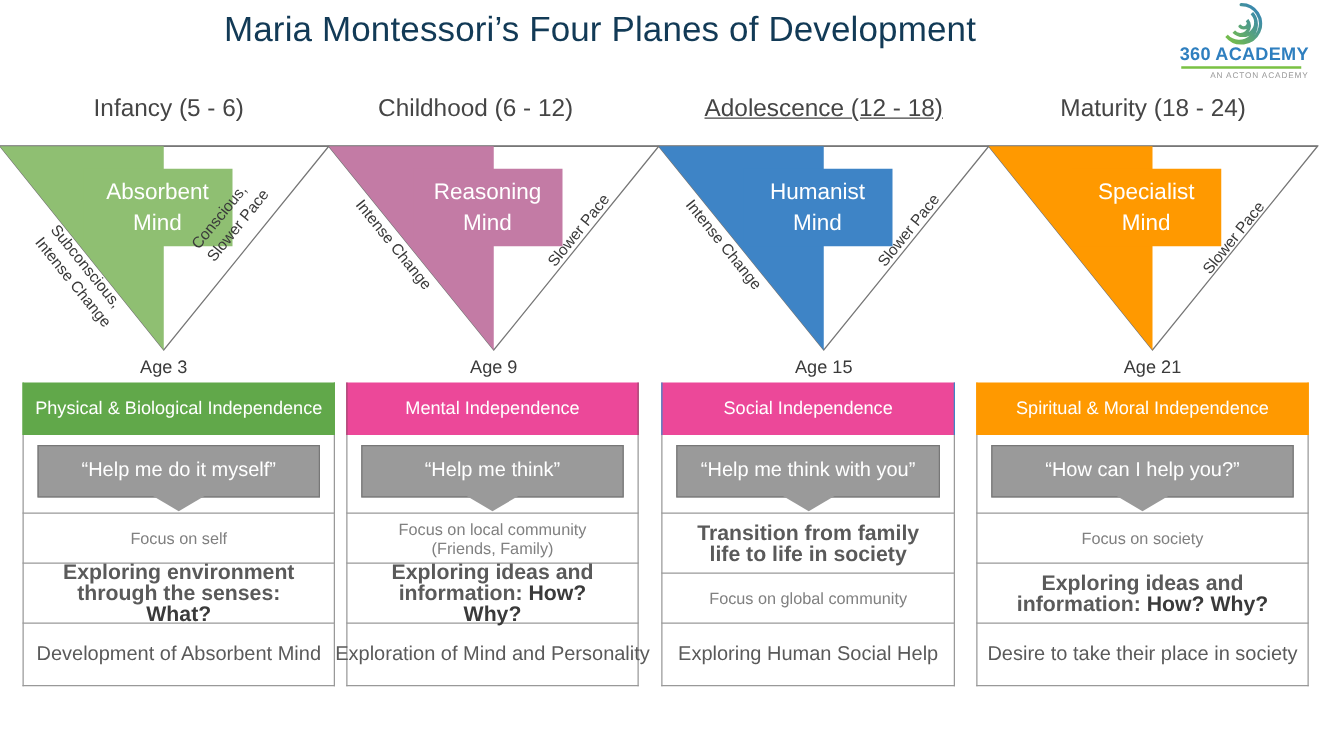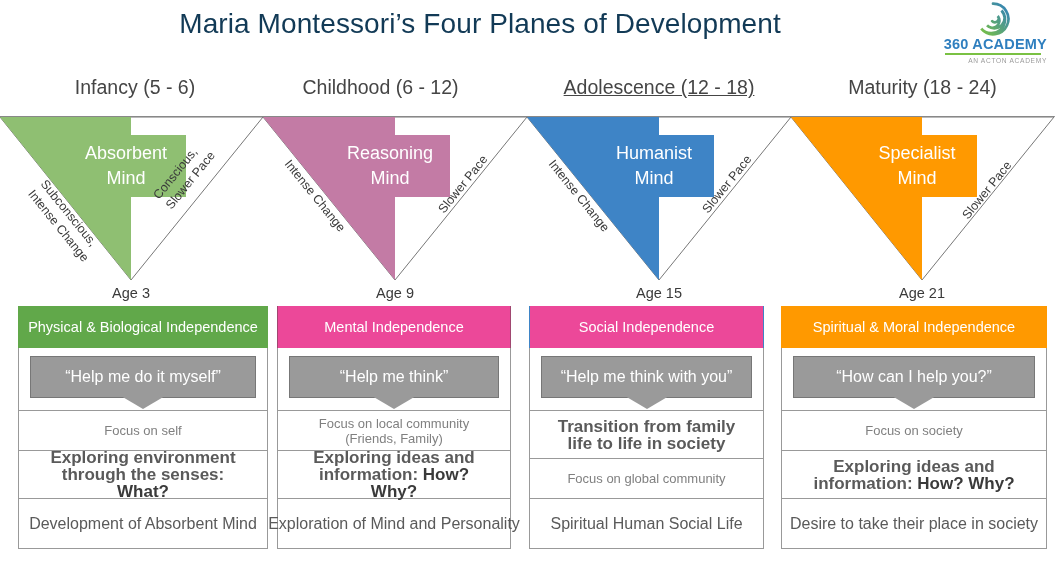"Spiritual Human Social Life" div.card-row { text: Spiritual Human Social Life -> Exploring Human Social Help }
